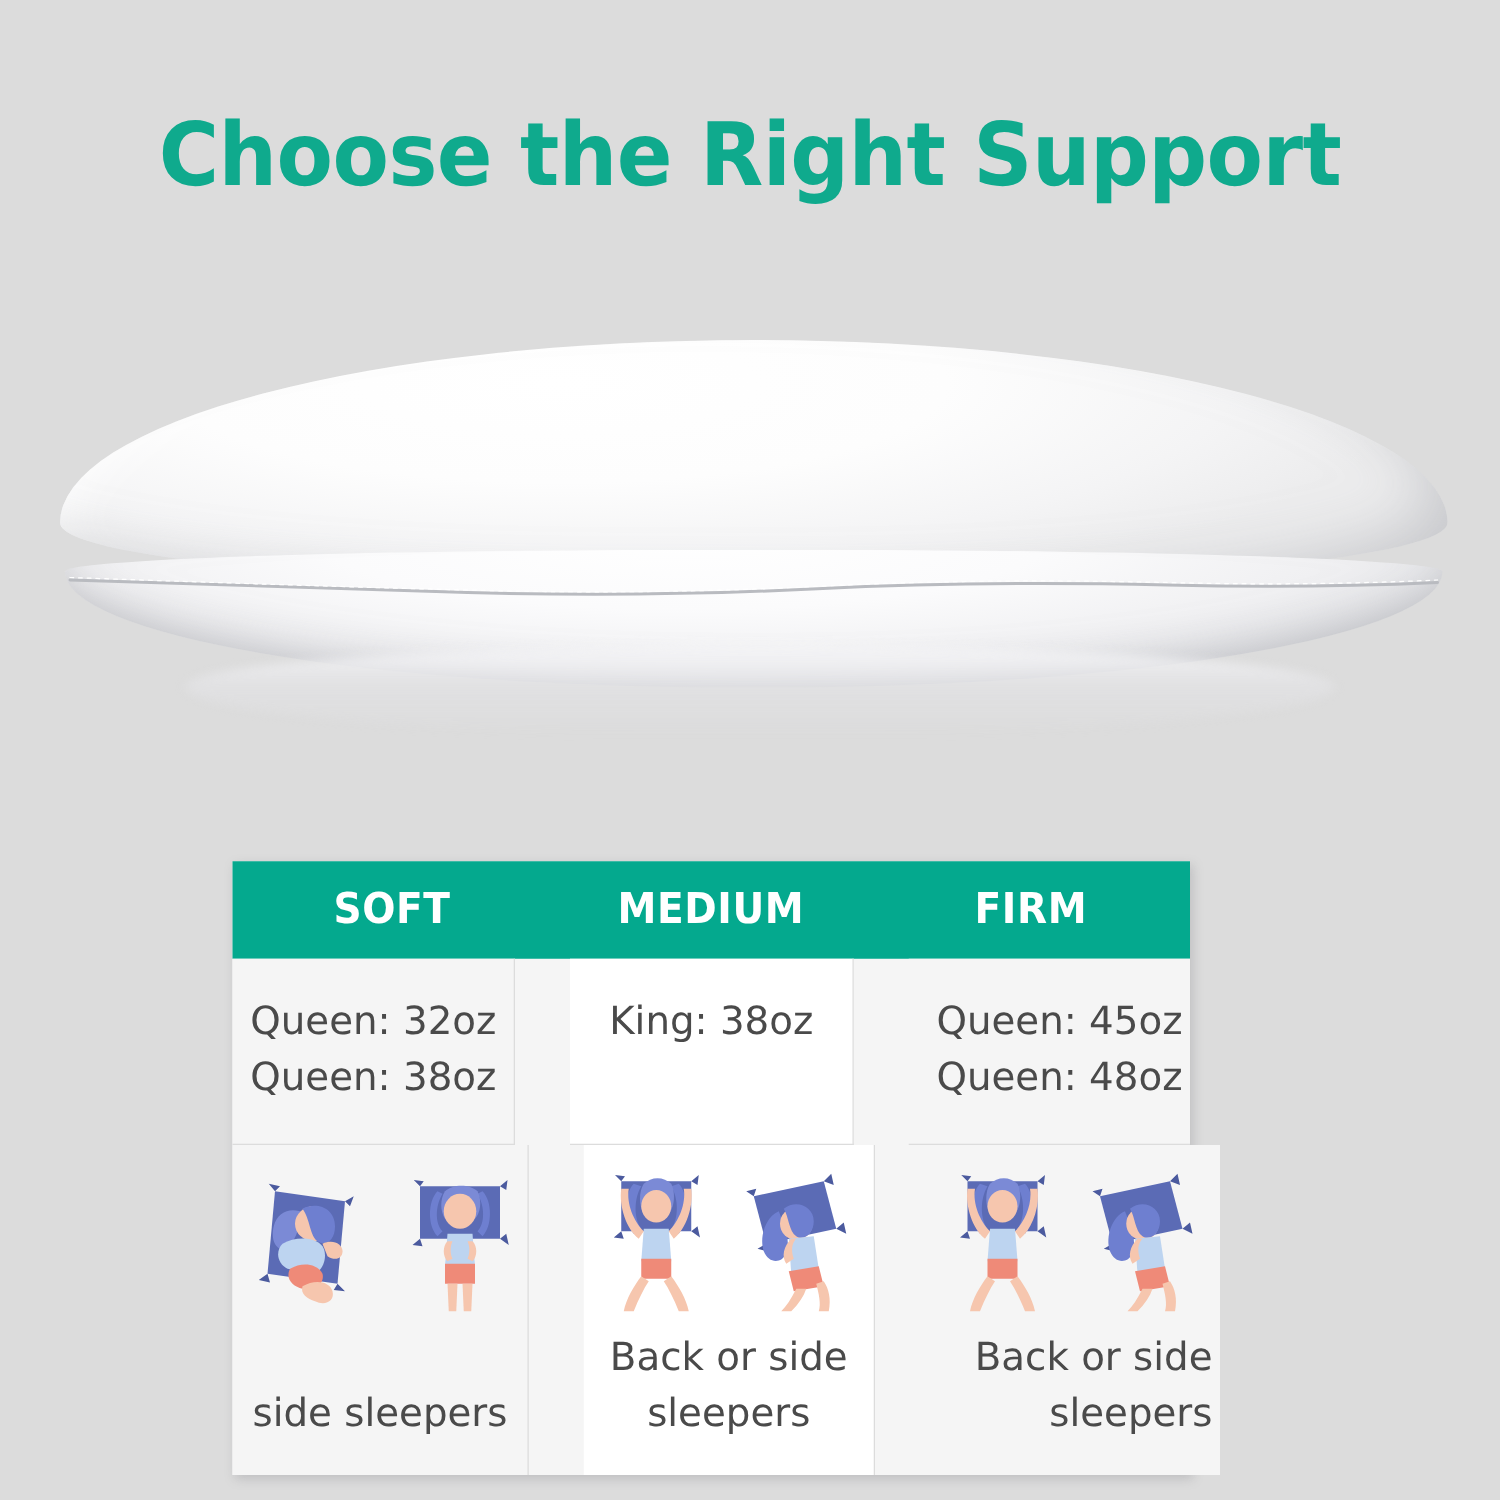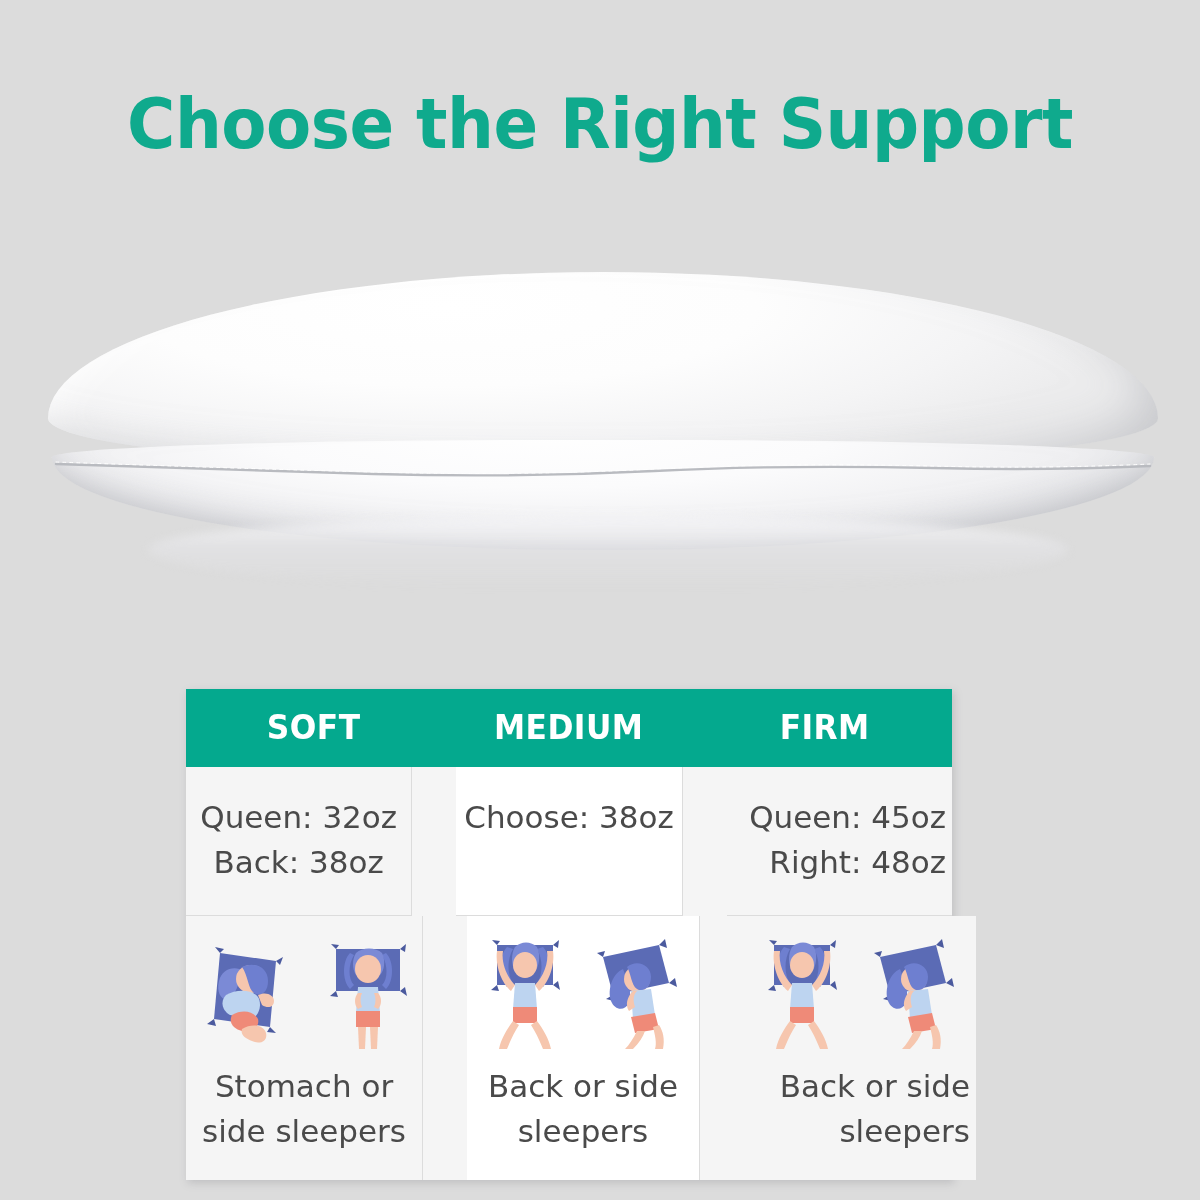"Choose: 38oz" span.weight-line { text: Choose -> King }
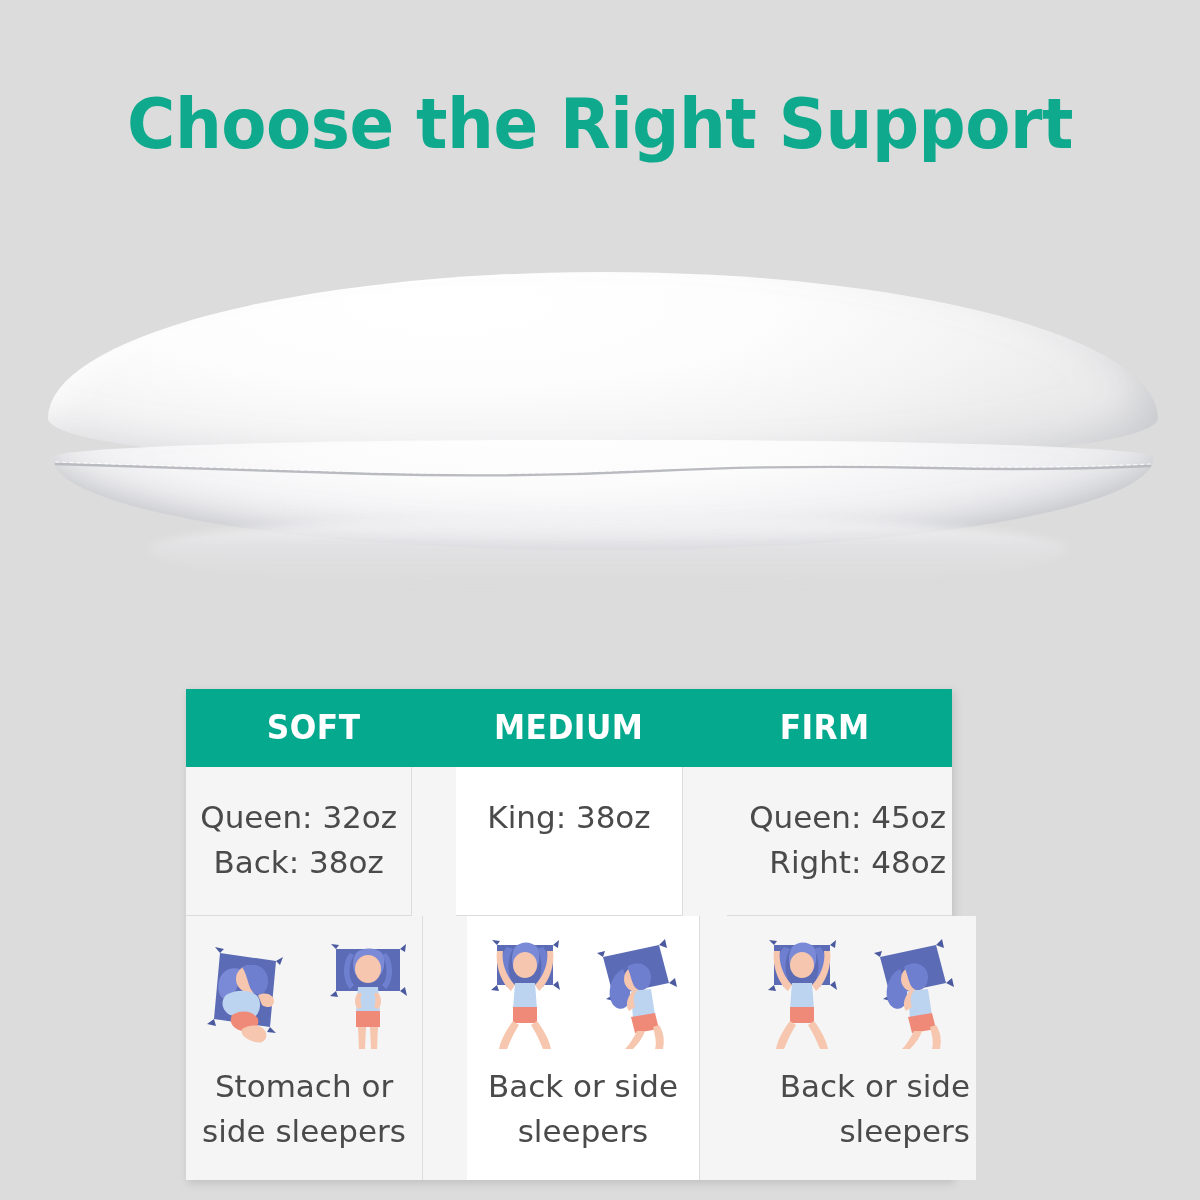"Back: 38oz" span.weight-line { text: Back -> Queen }
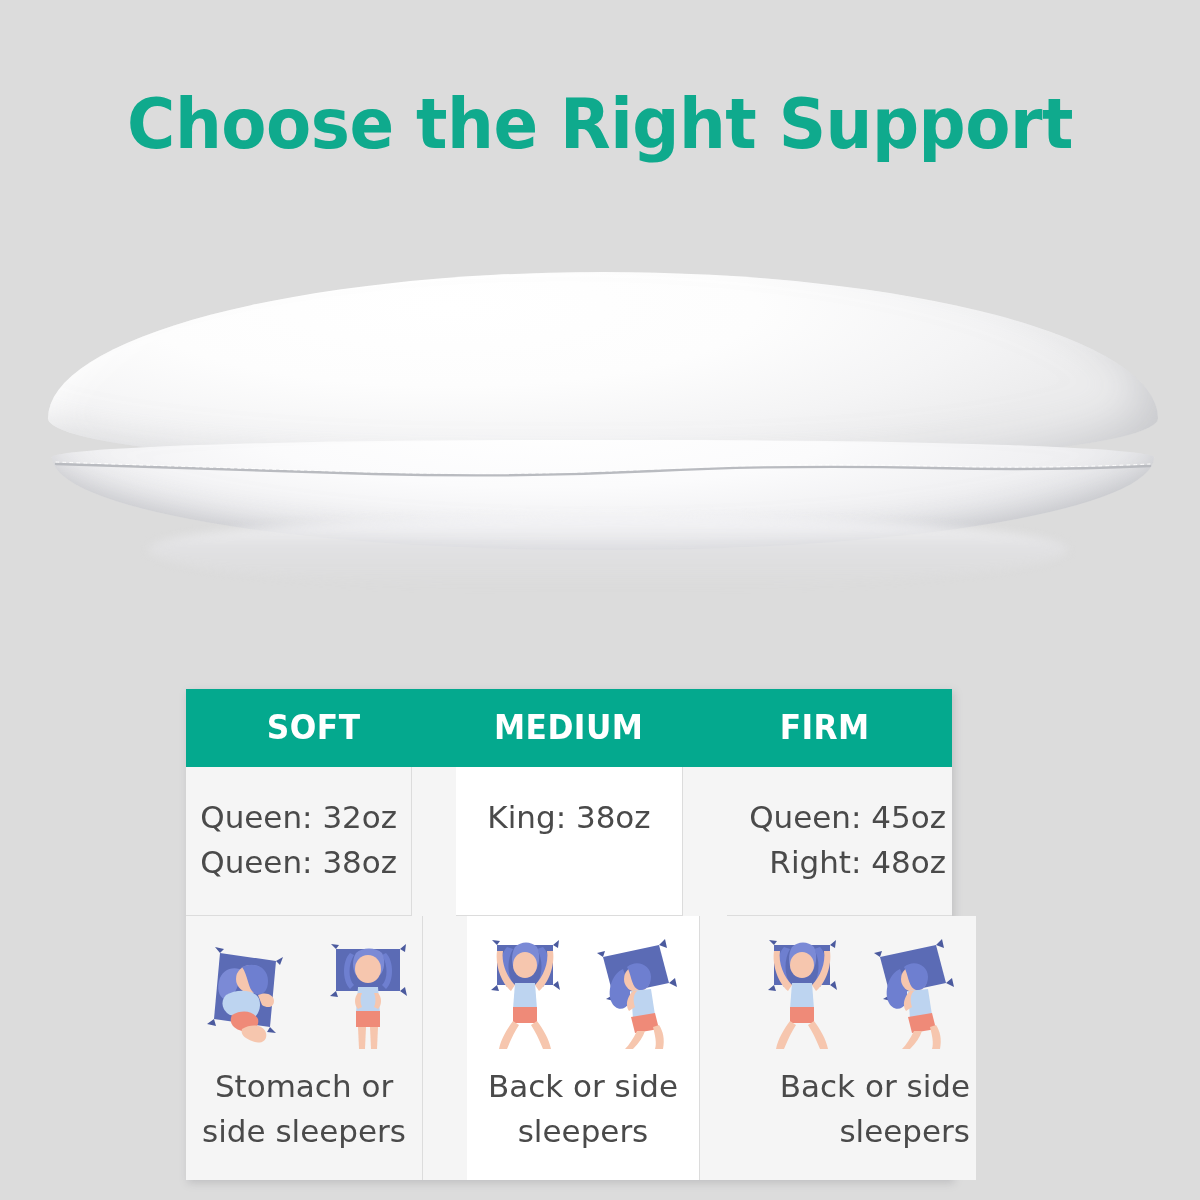"Right: 48oz" span.weight-line { text: Right -> Queen }
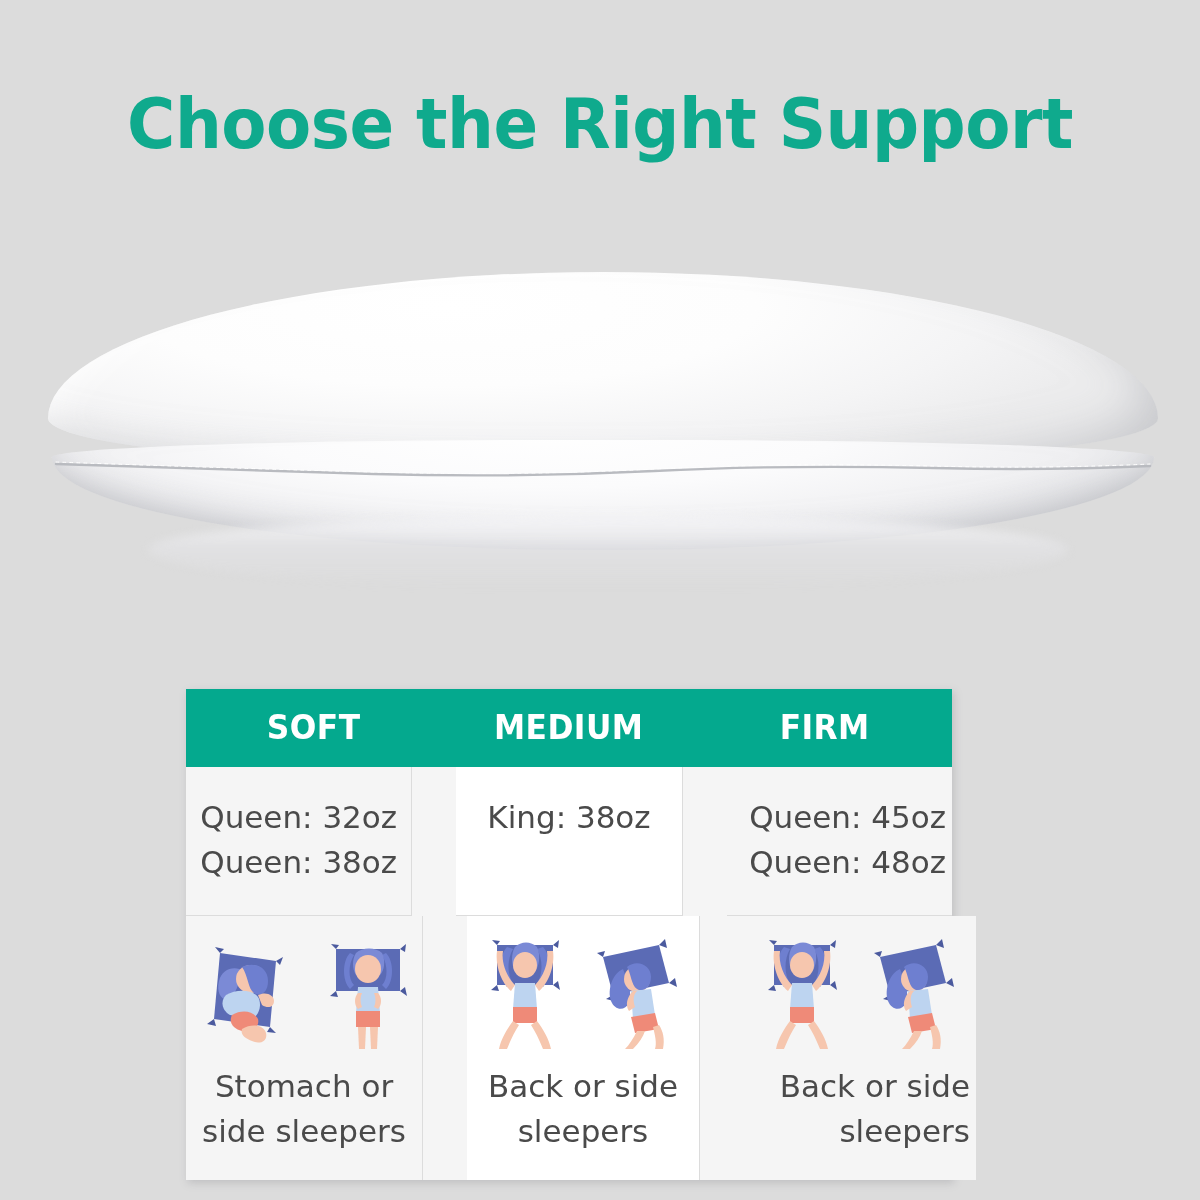"Stomach or" span { html: <span>Stomach or</span> -> none }
